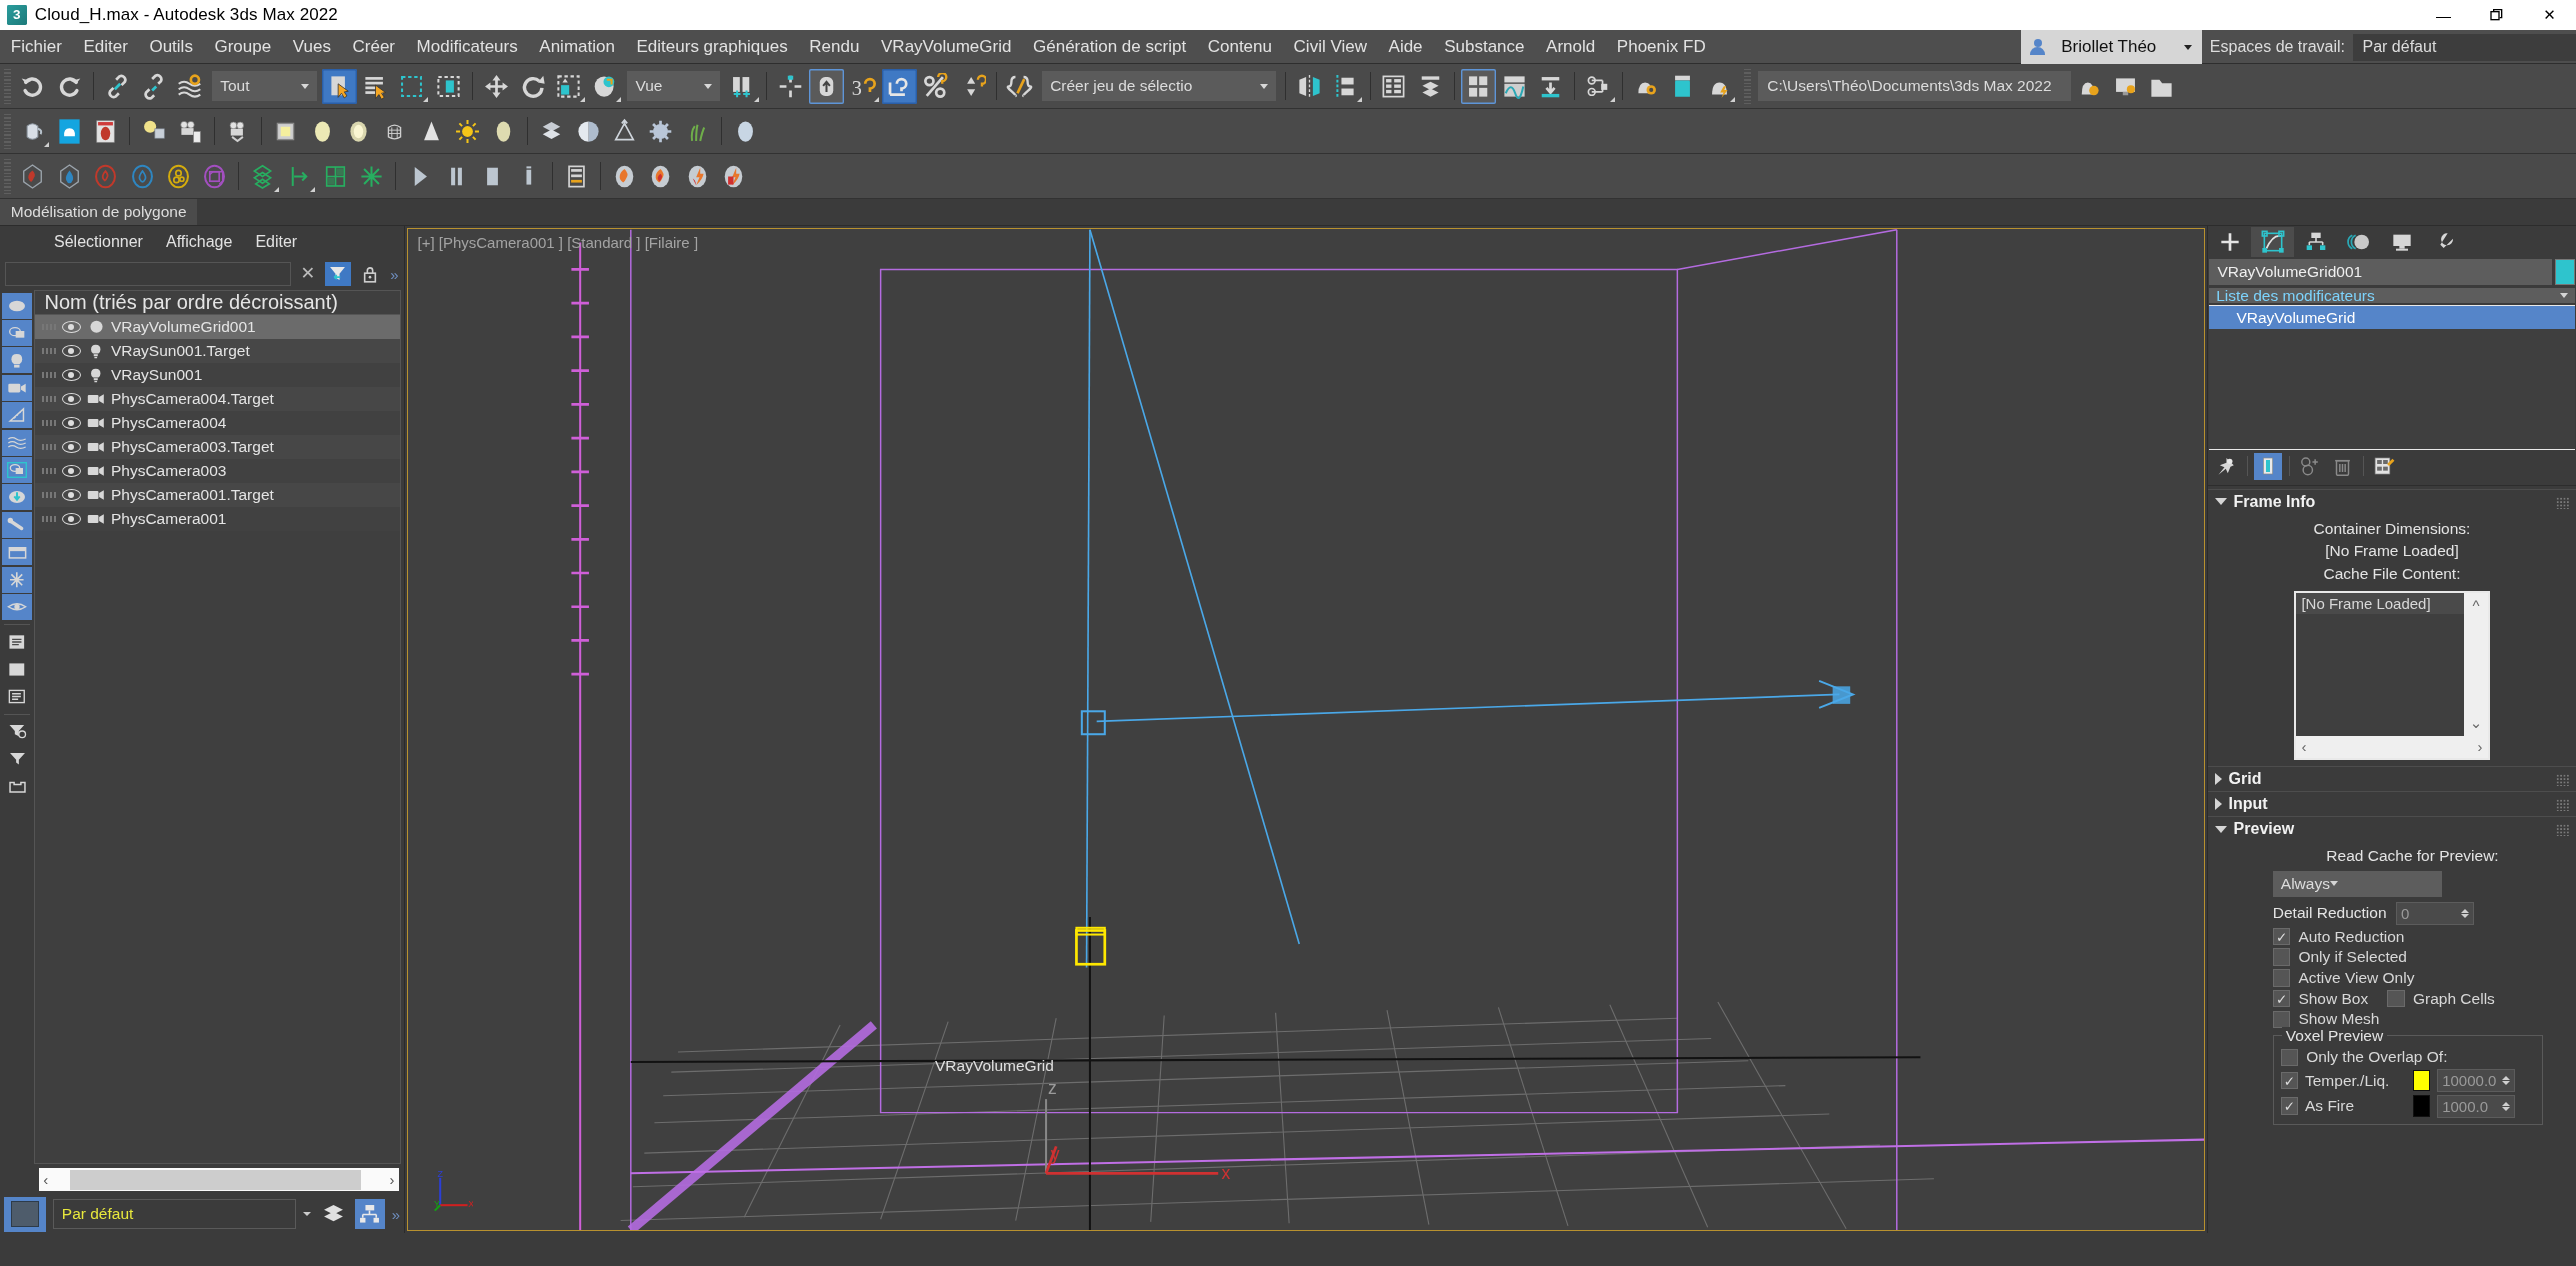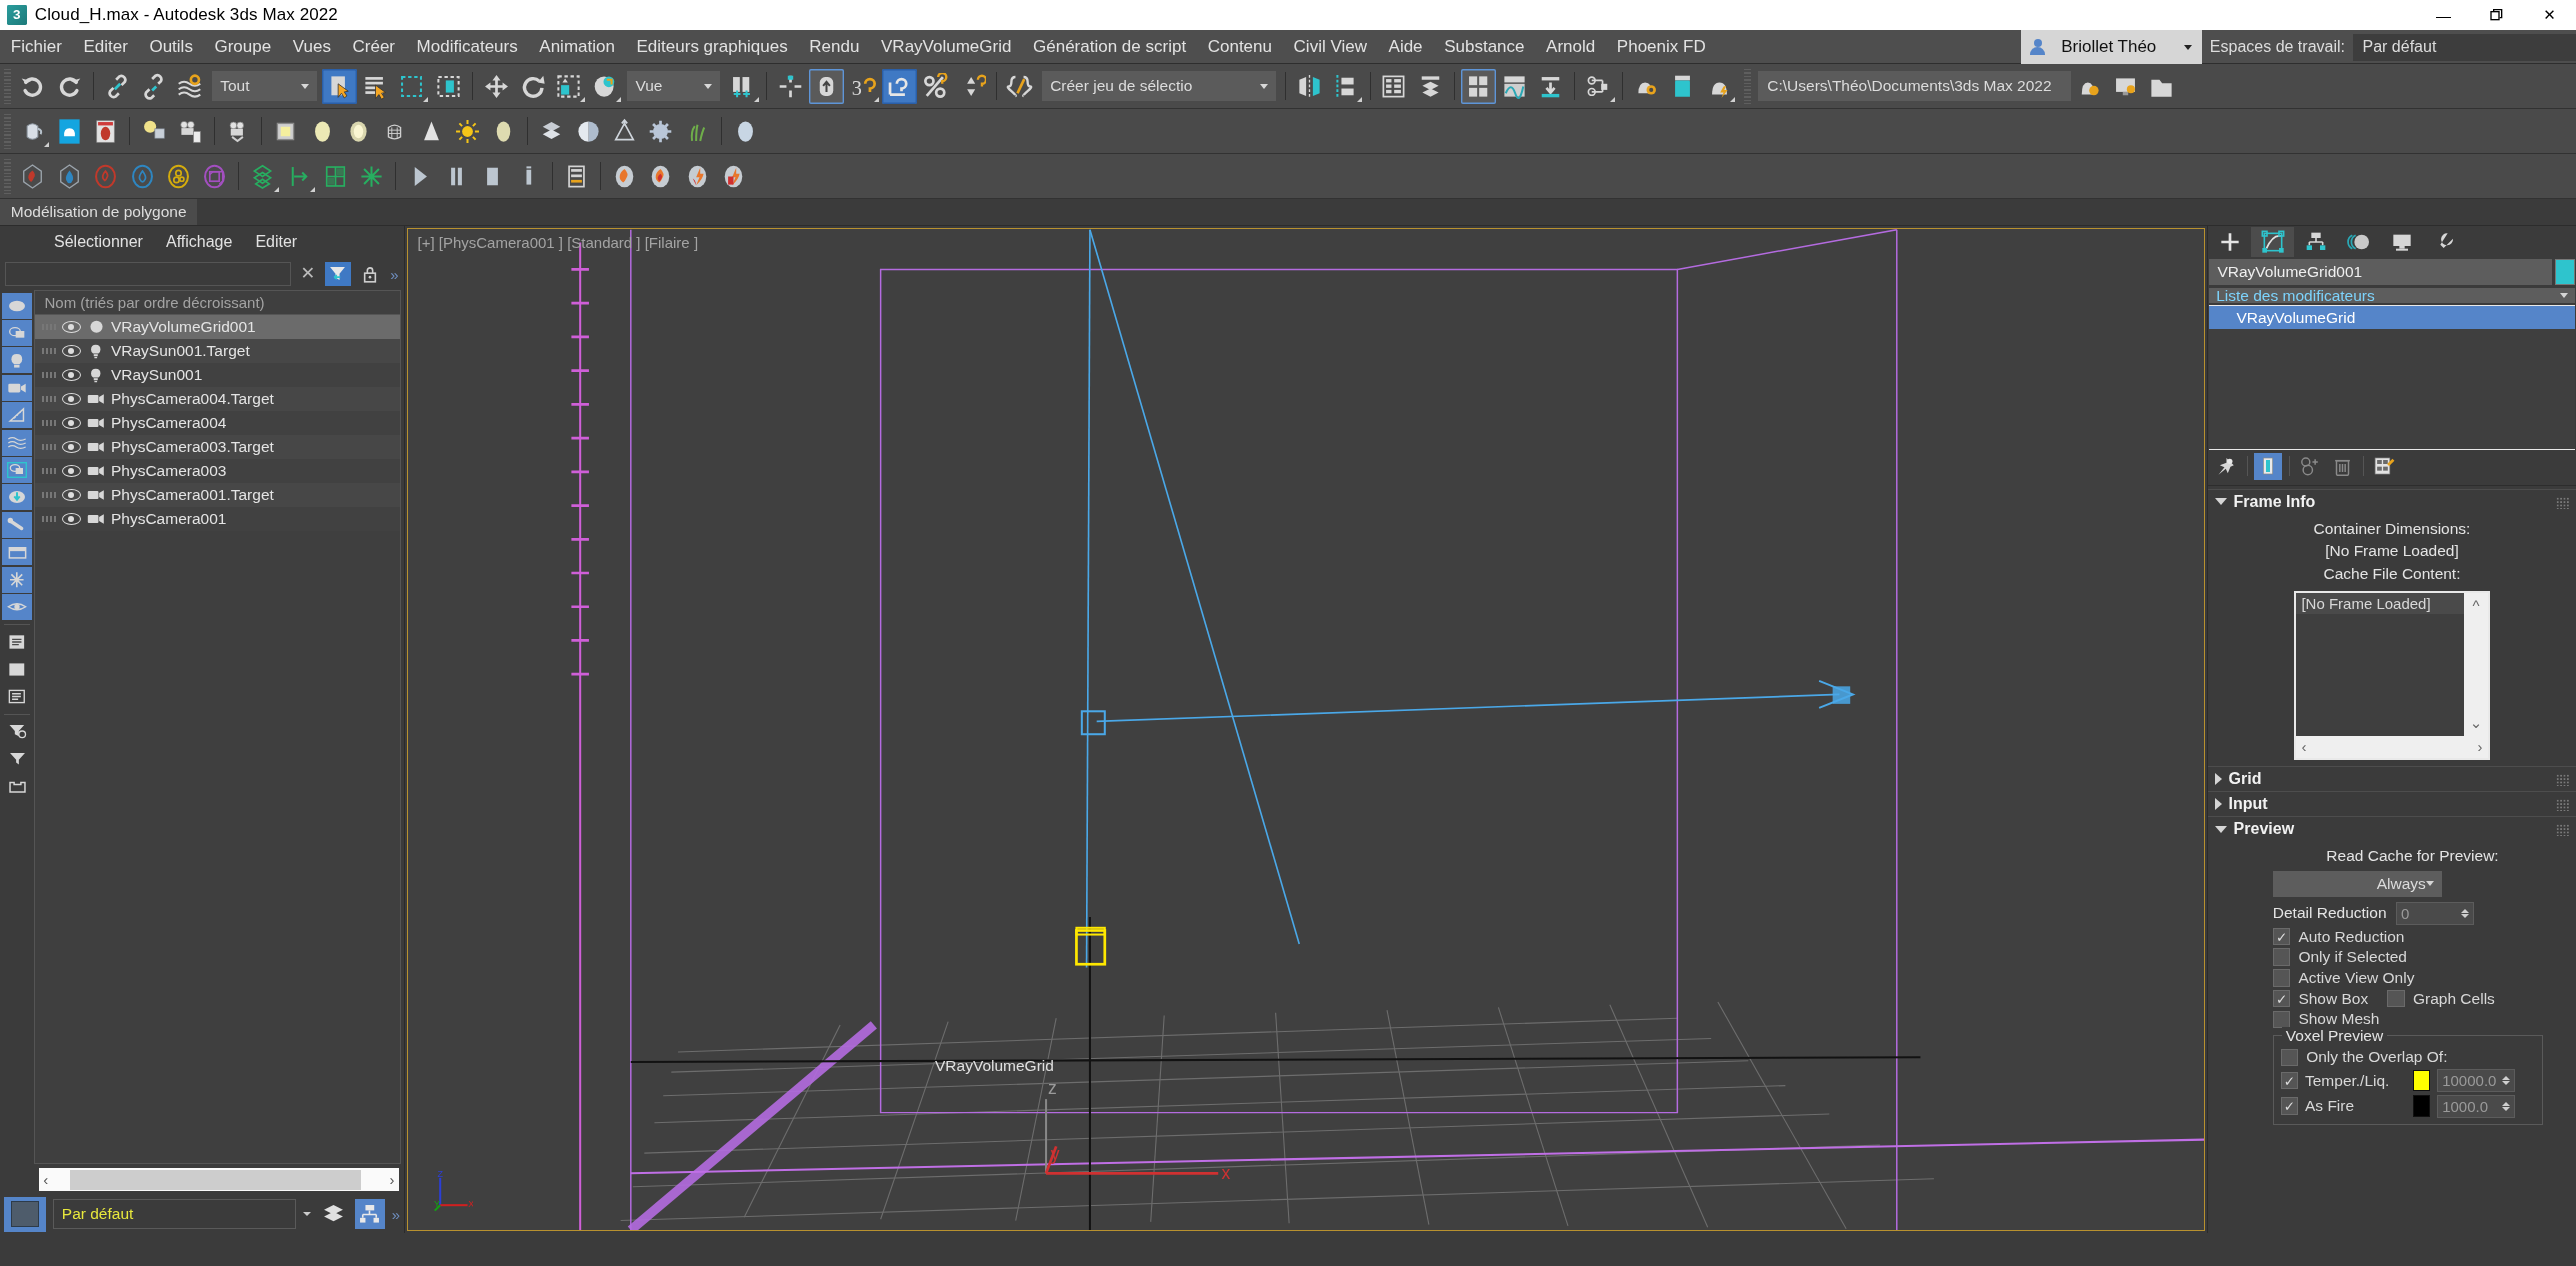"Nom (triés par ordre décroissant)" .exp-head { color: #a3a3a3 -> #e5e5e5; font-size: 15px -> 20px }
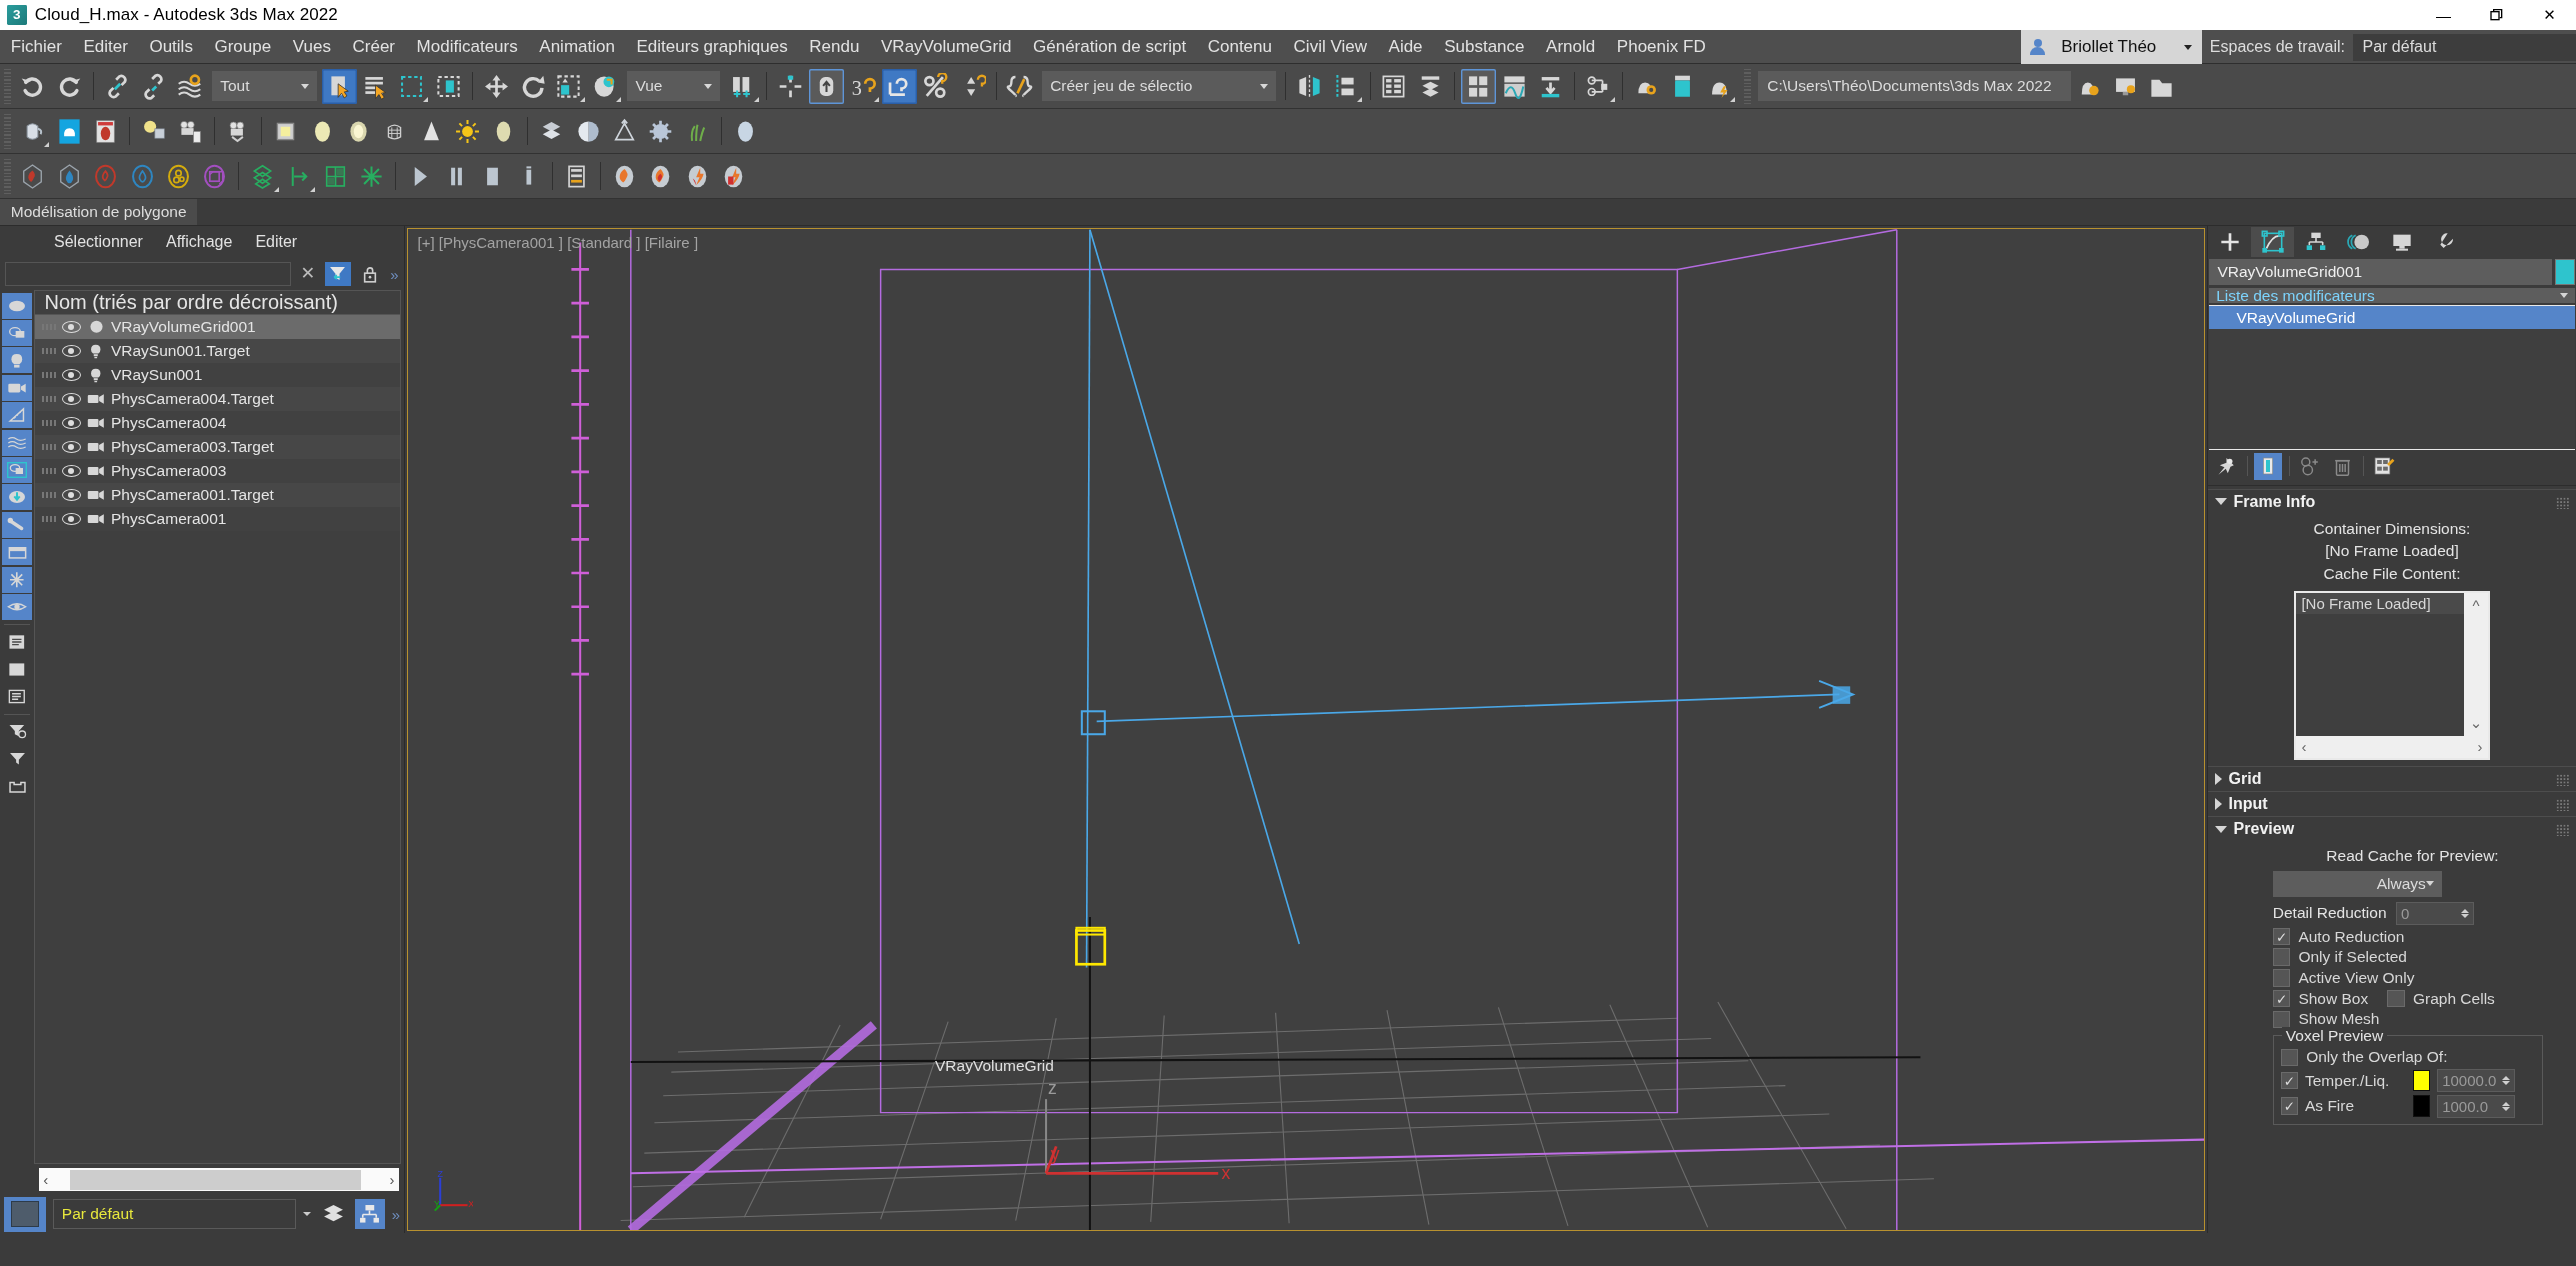"Always" .sel-drop { justify-content: flex-end -> flex-start }
